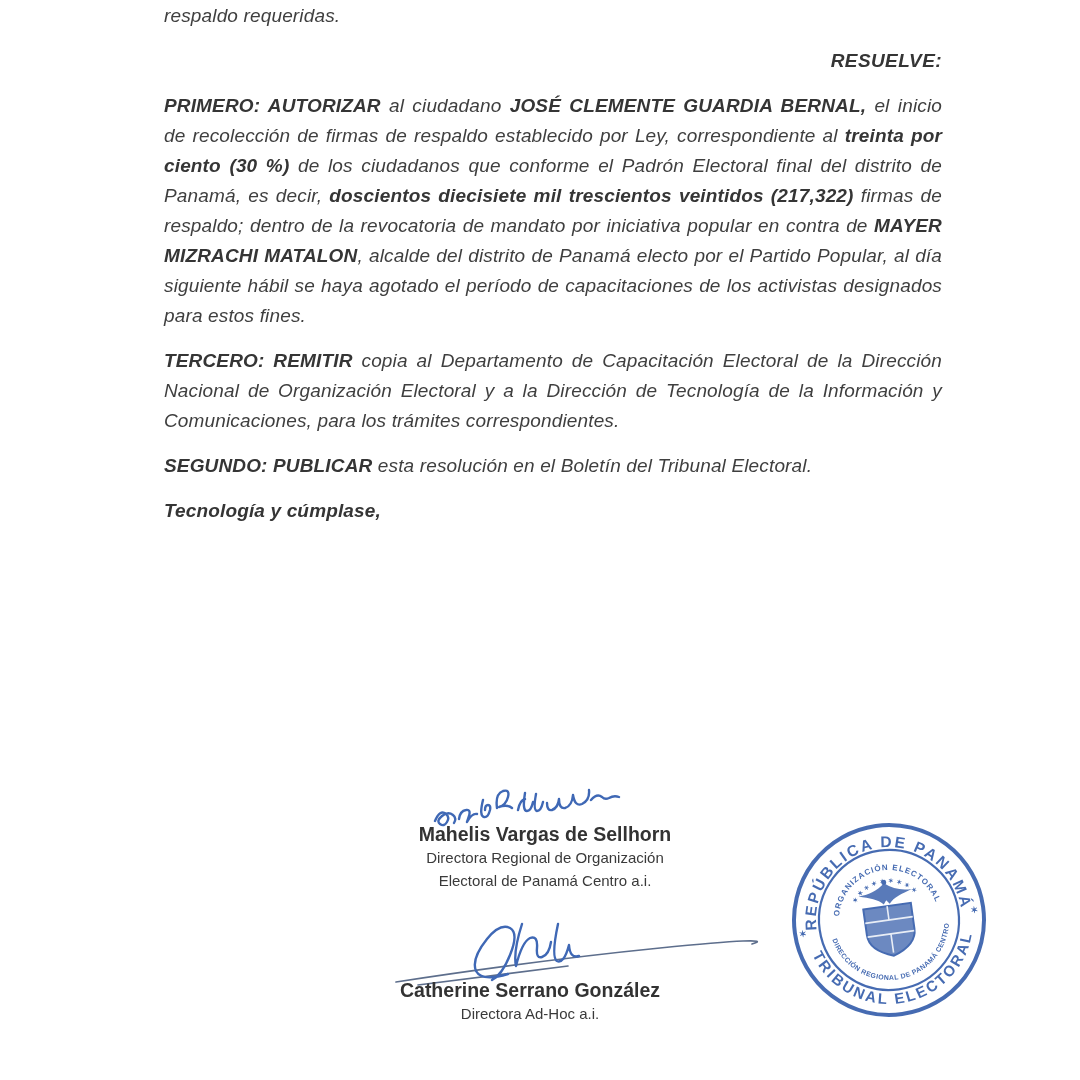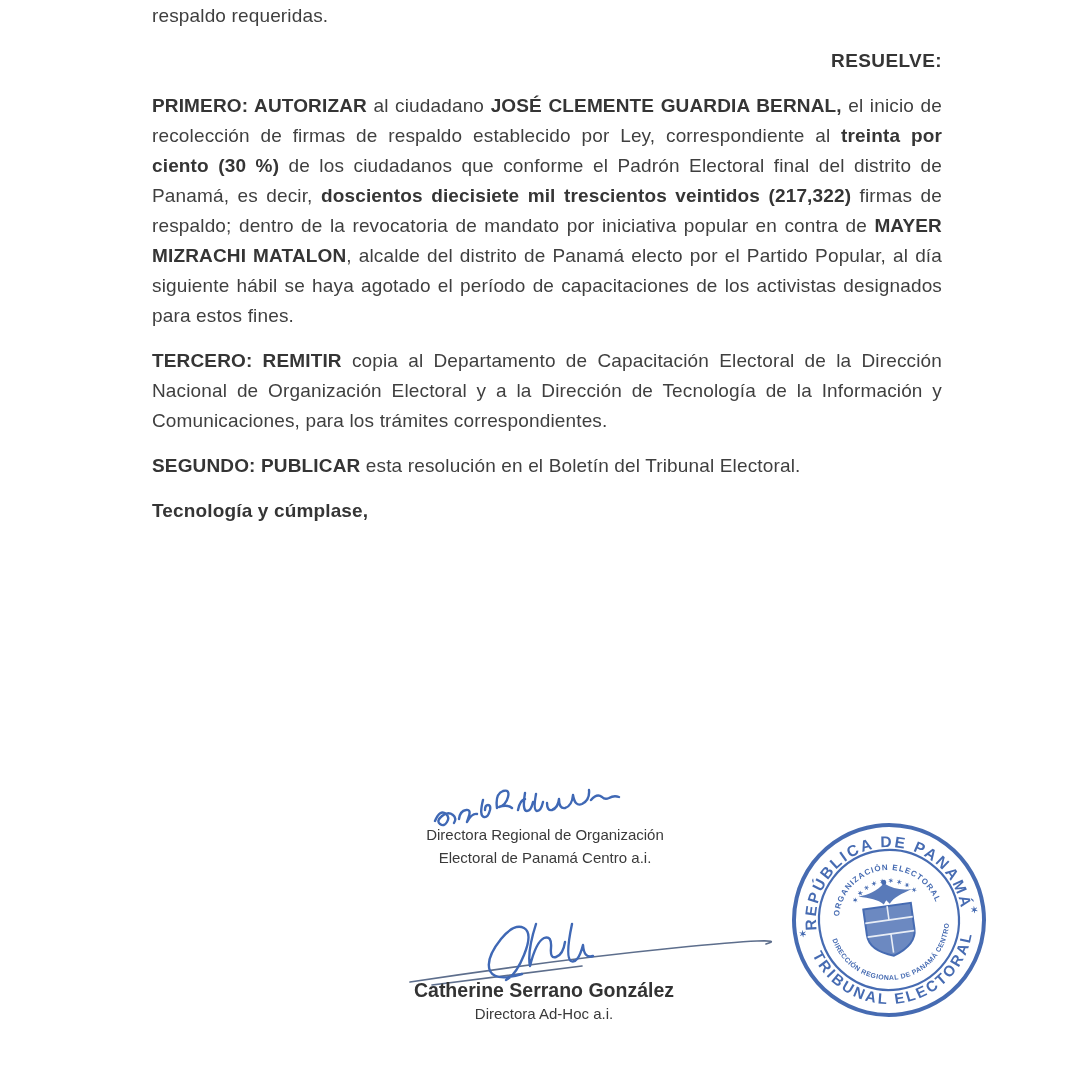"respaldo requeridas." .doc p { font-style: none -> italic; margin: 0 0 15px 4px -> 0 0 15px 16px }
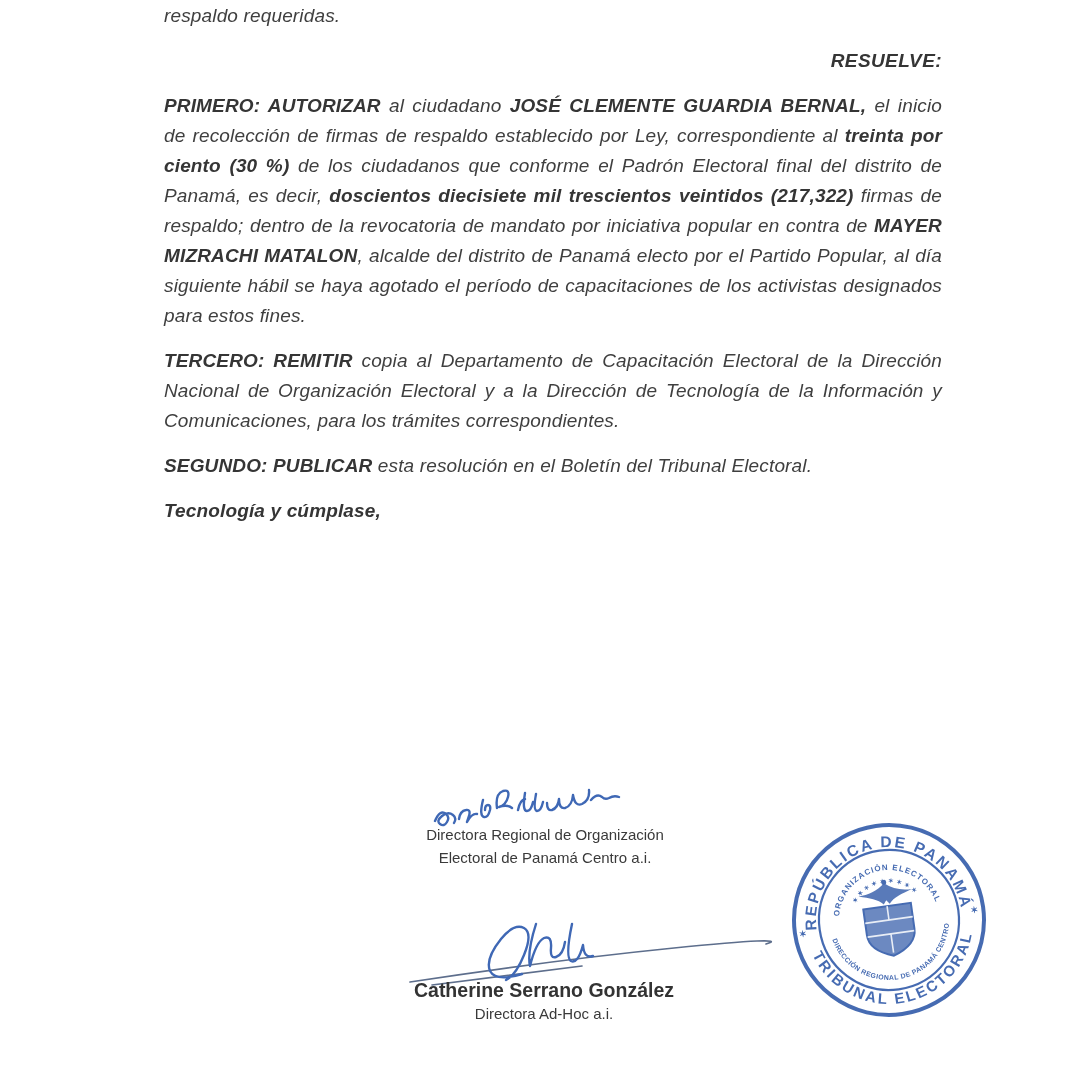"Mahelis Vargas de Sellhorn" div.name { html: none -> <div>Mahelis Vargas de Sellhorn</div> }
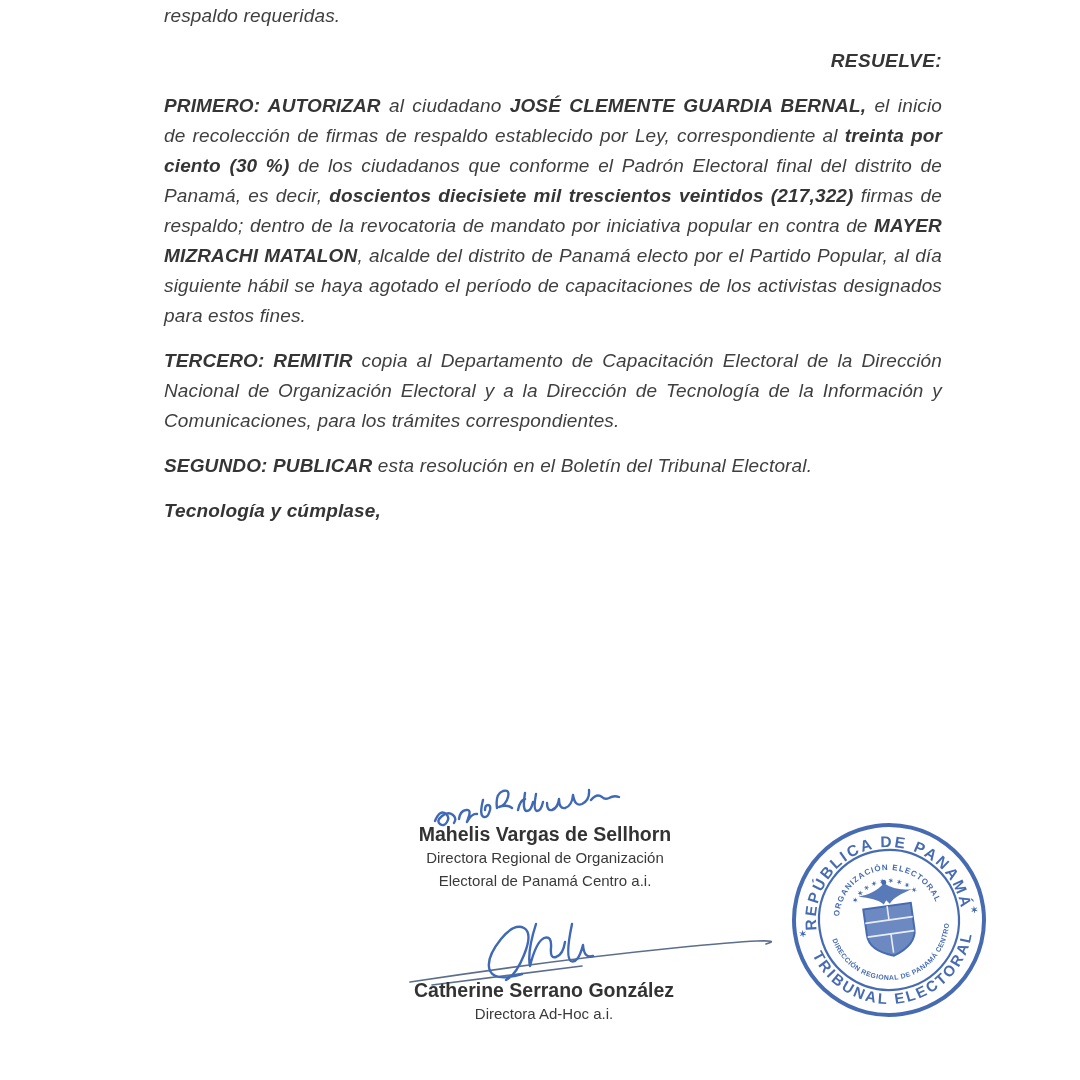"Catherine Serrano González" .sig2 { left: 314px -> 300px }
